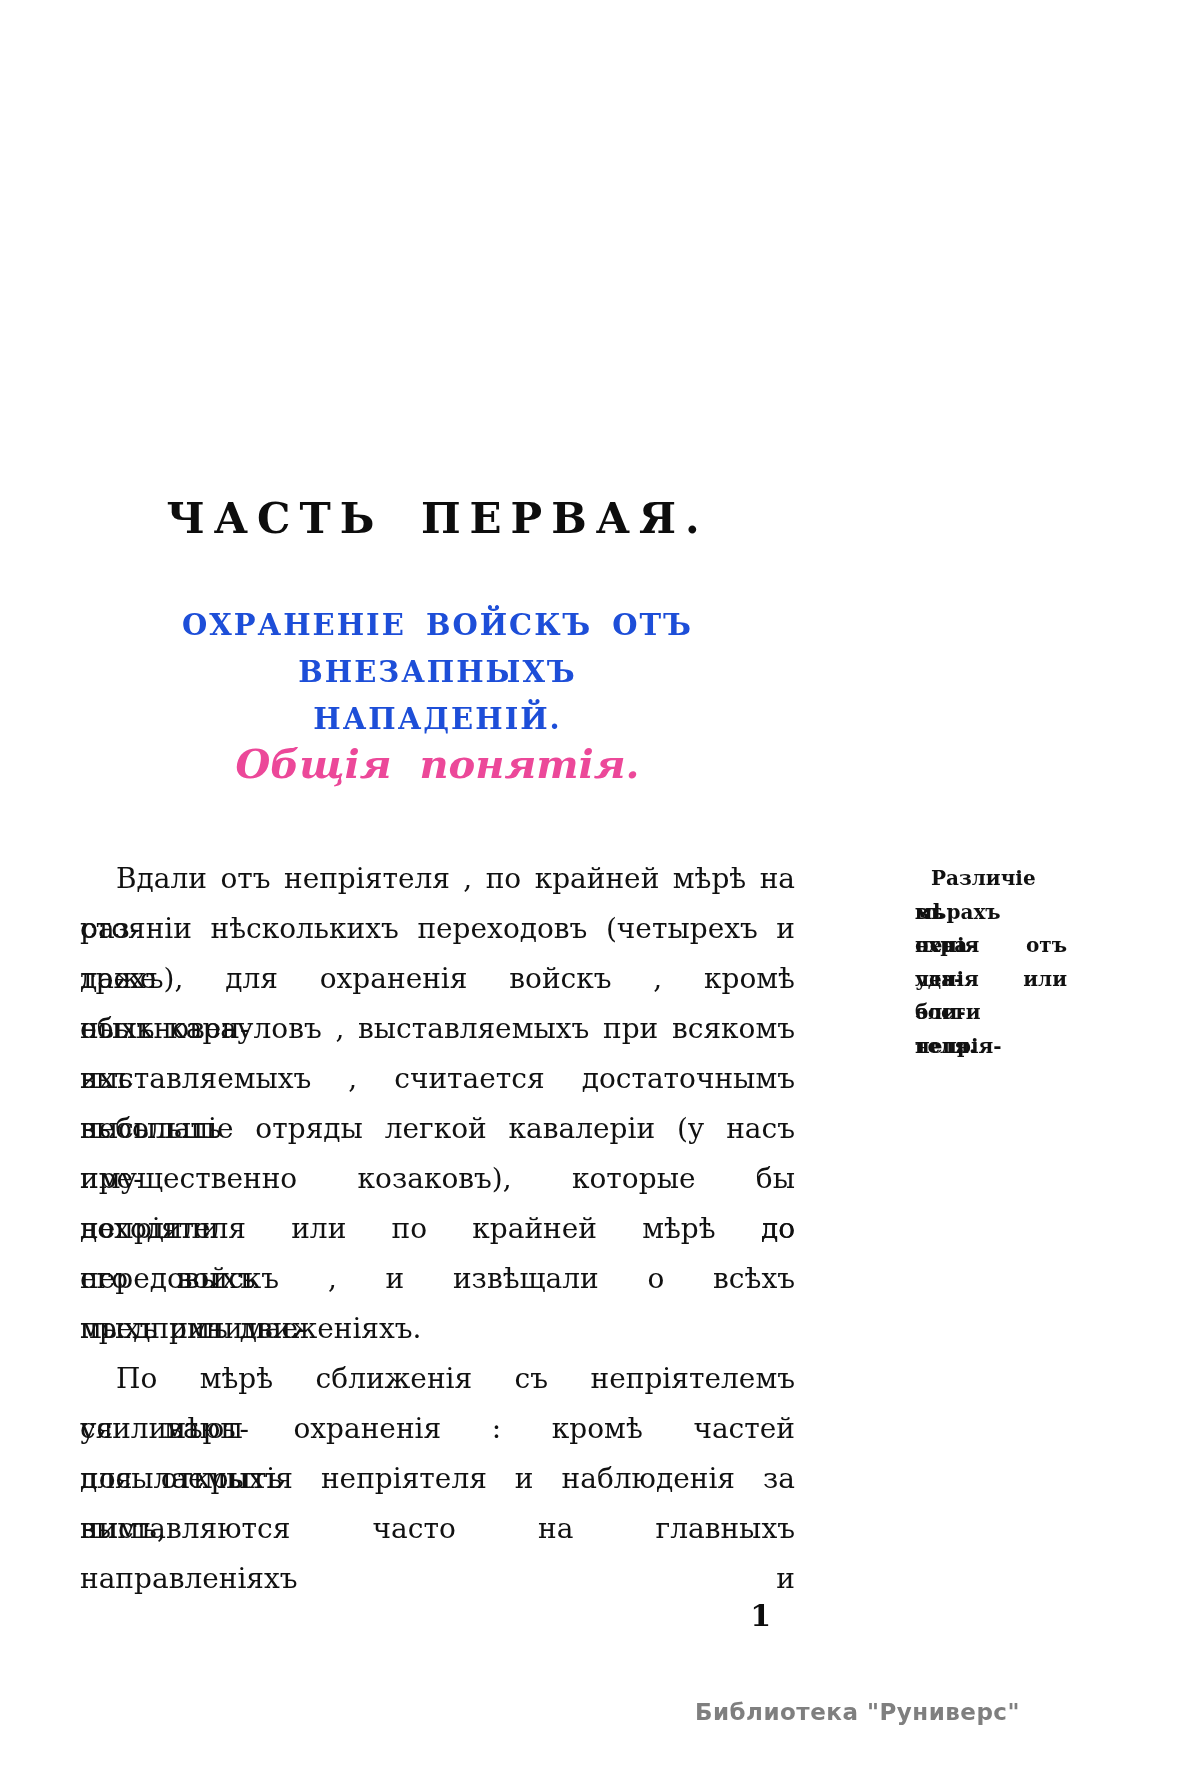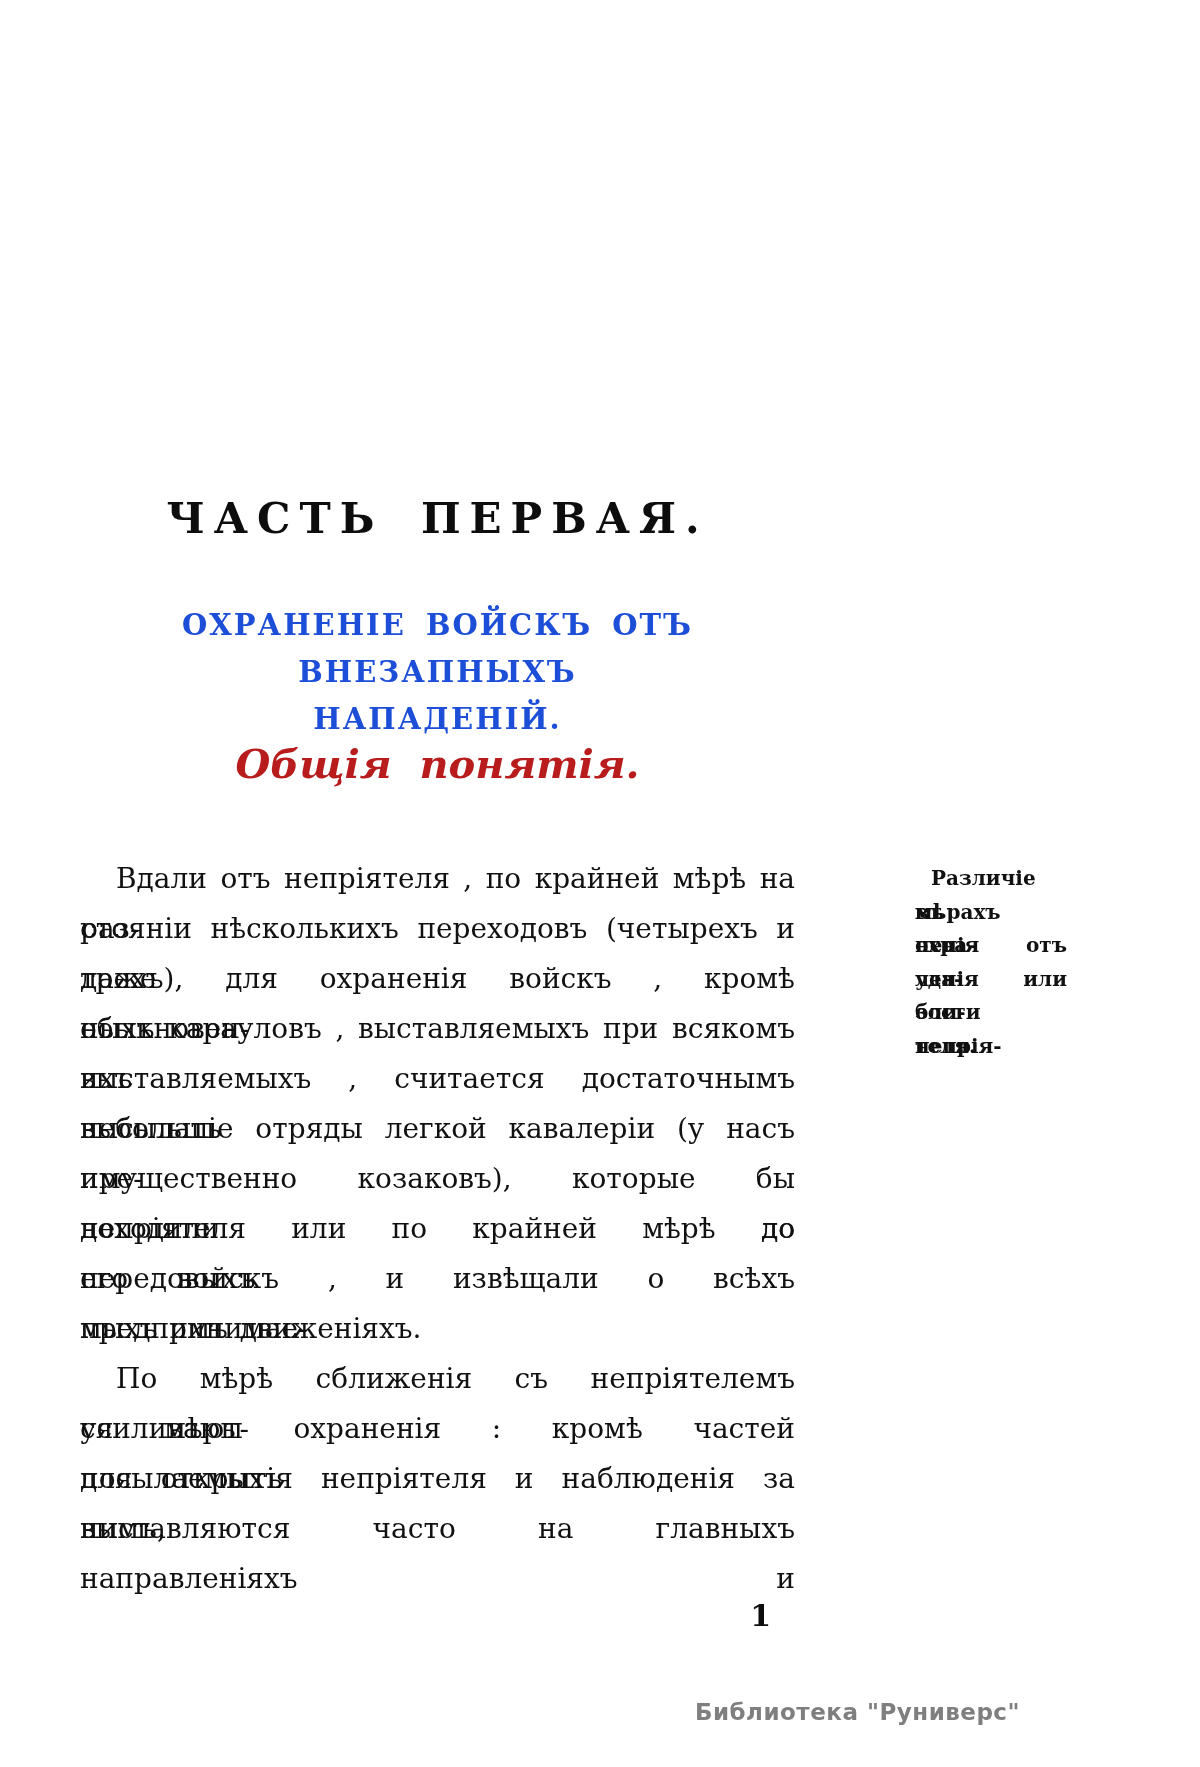"Общія понятія." .section-heading { color: #b91c1c -> #ec4899 }
